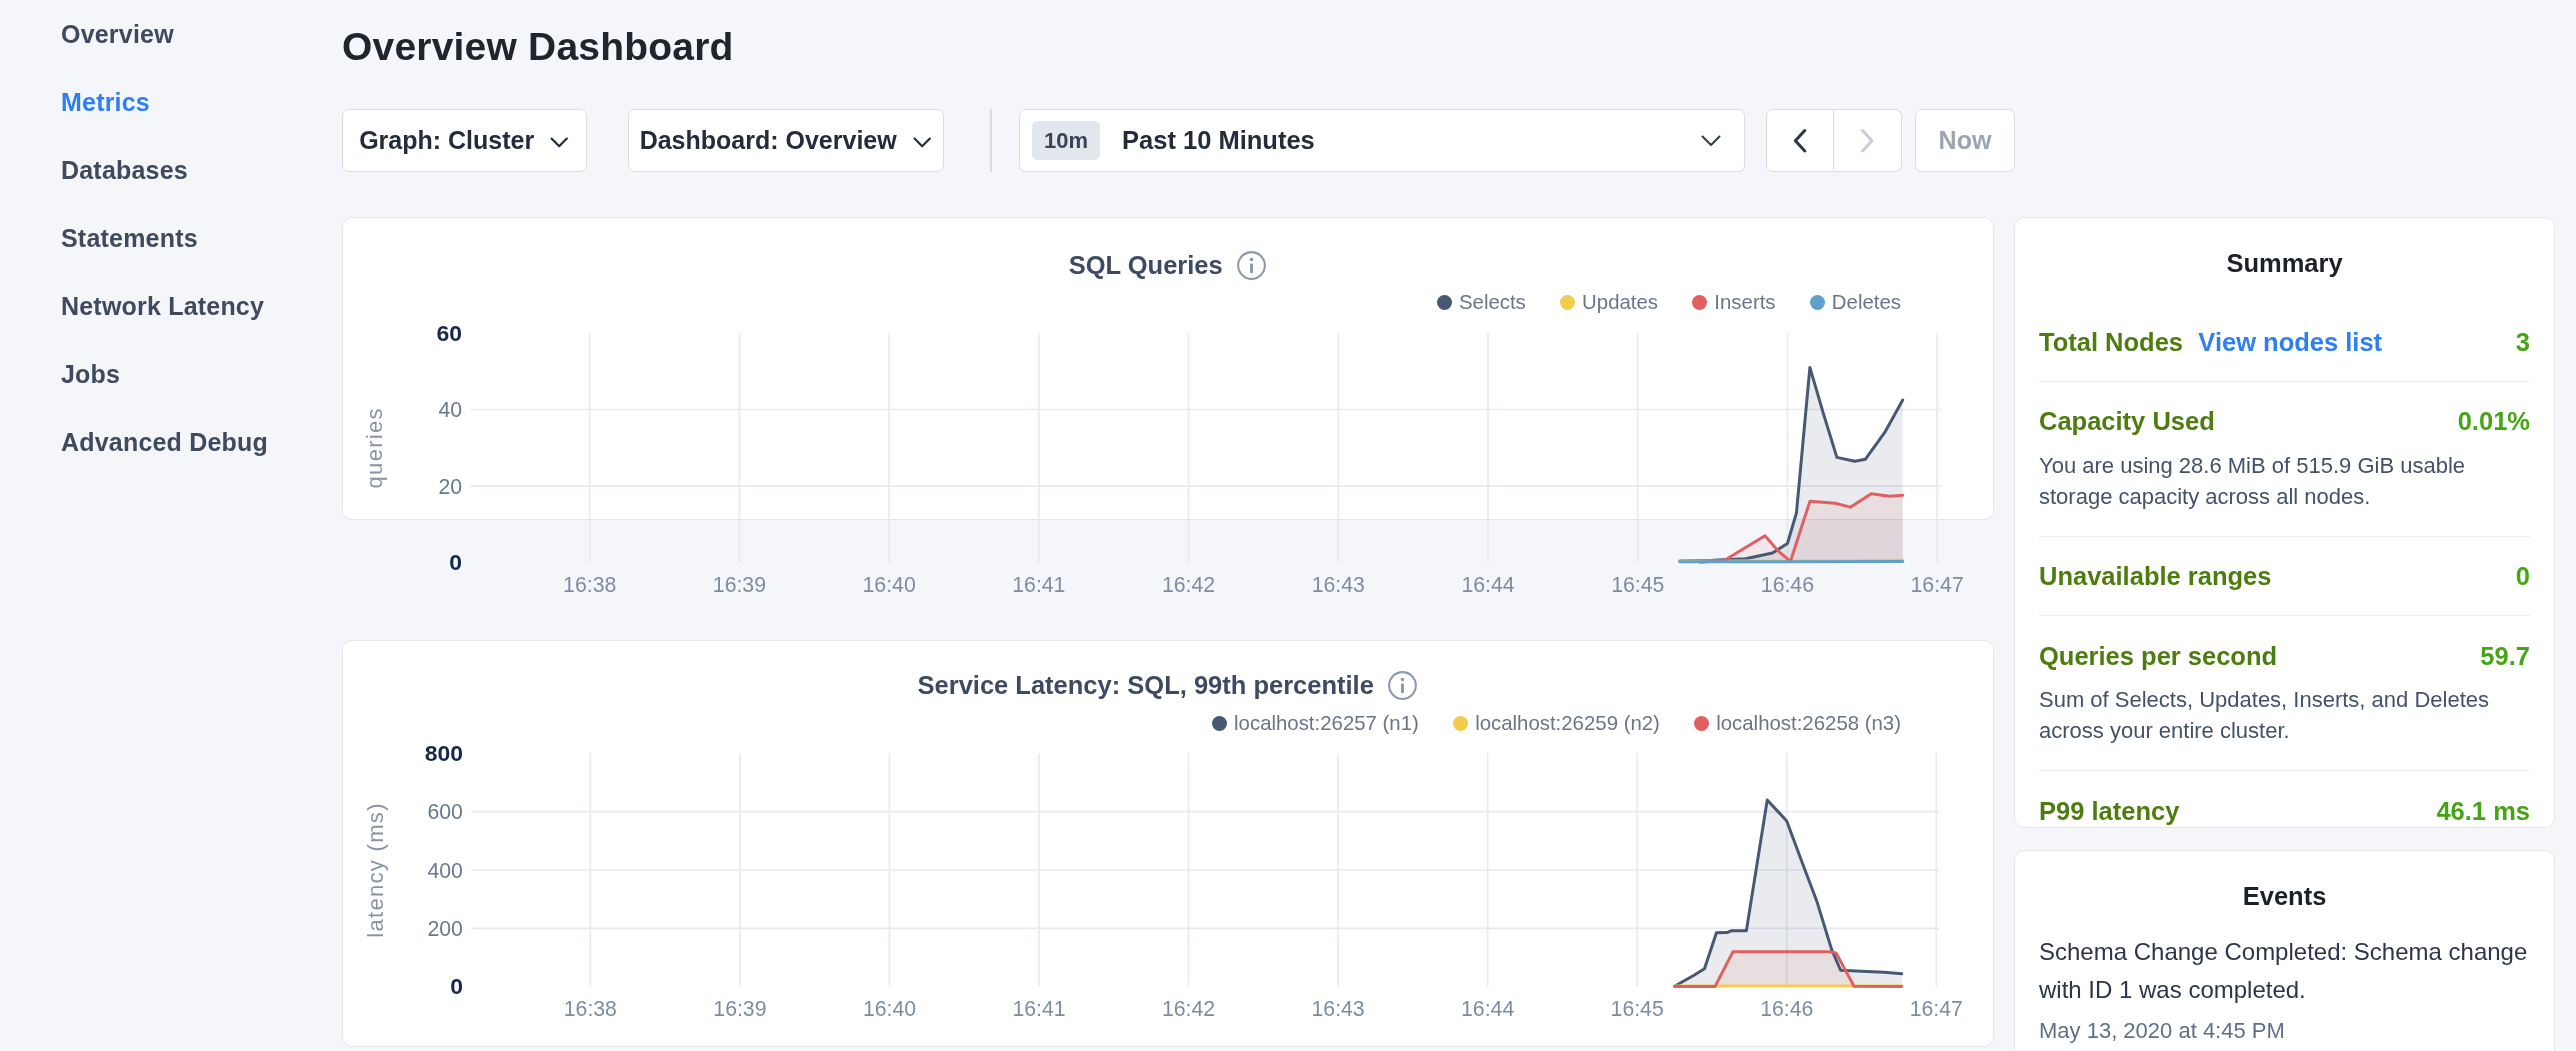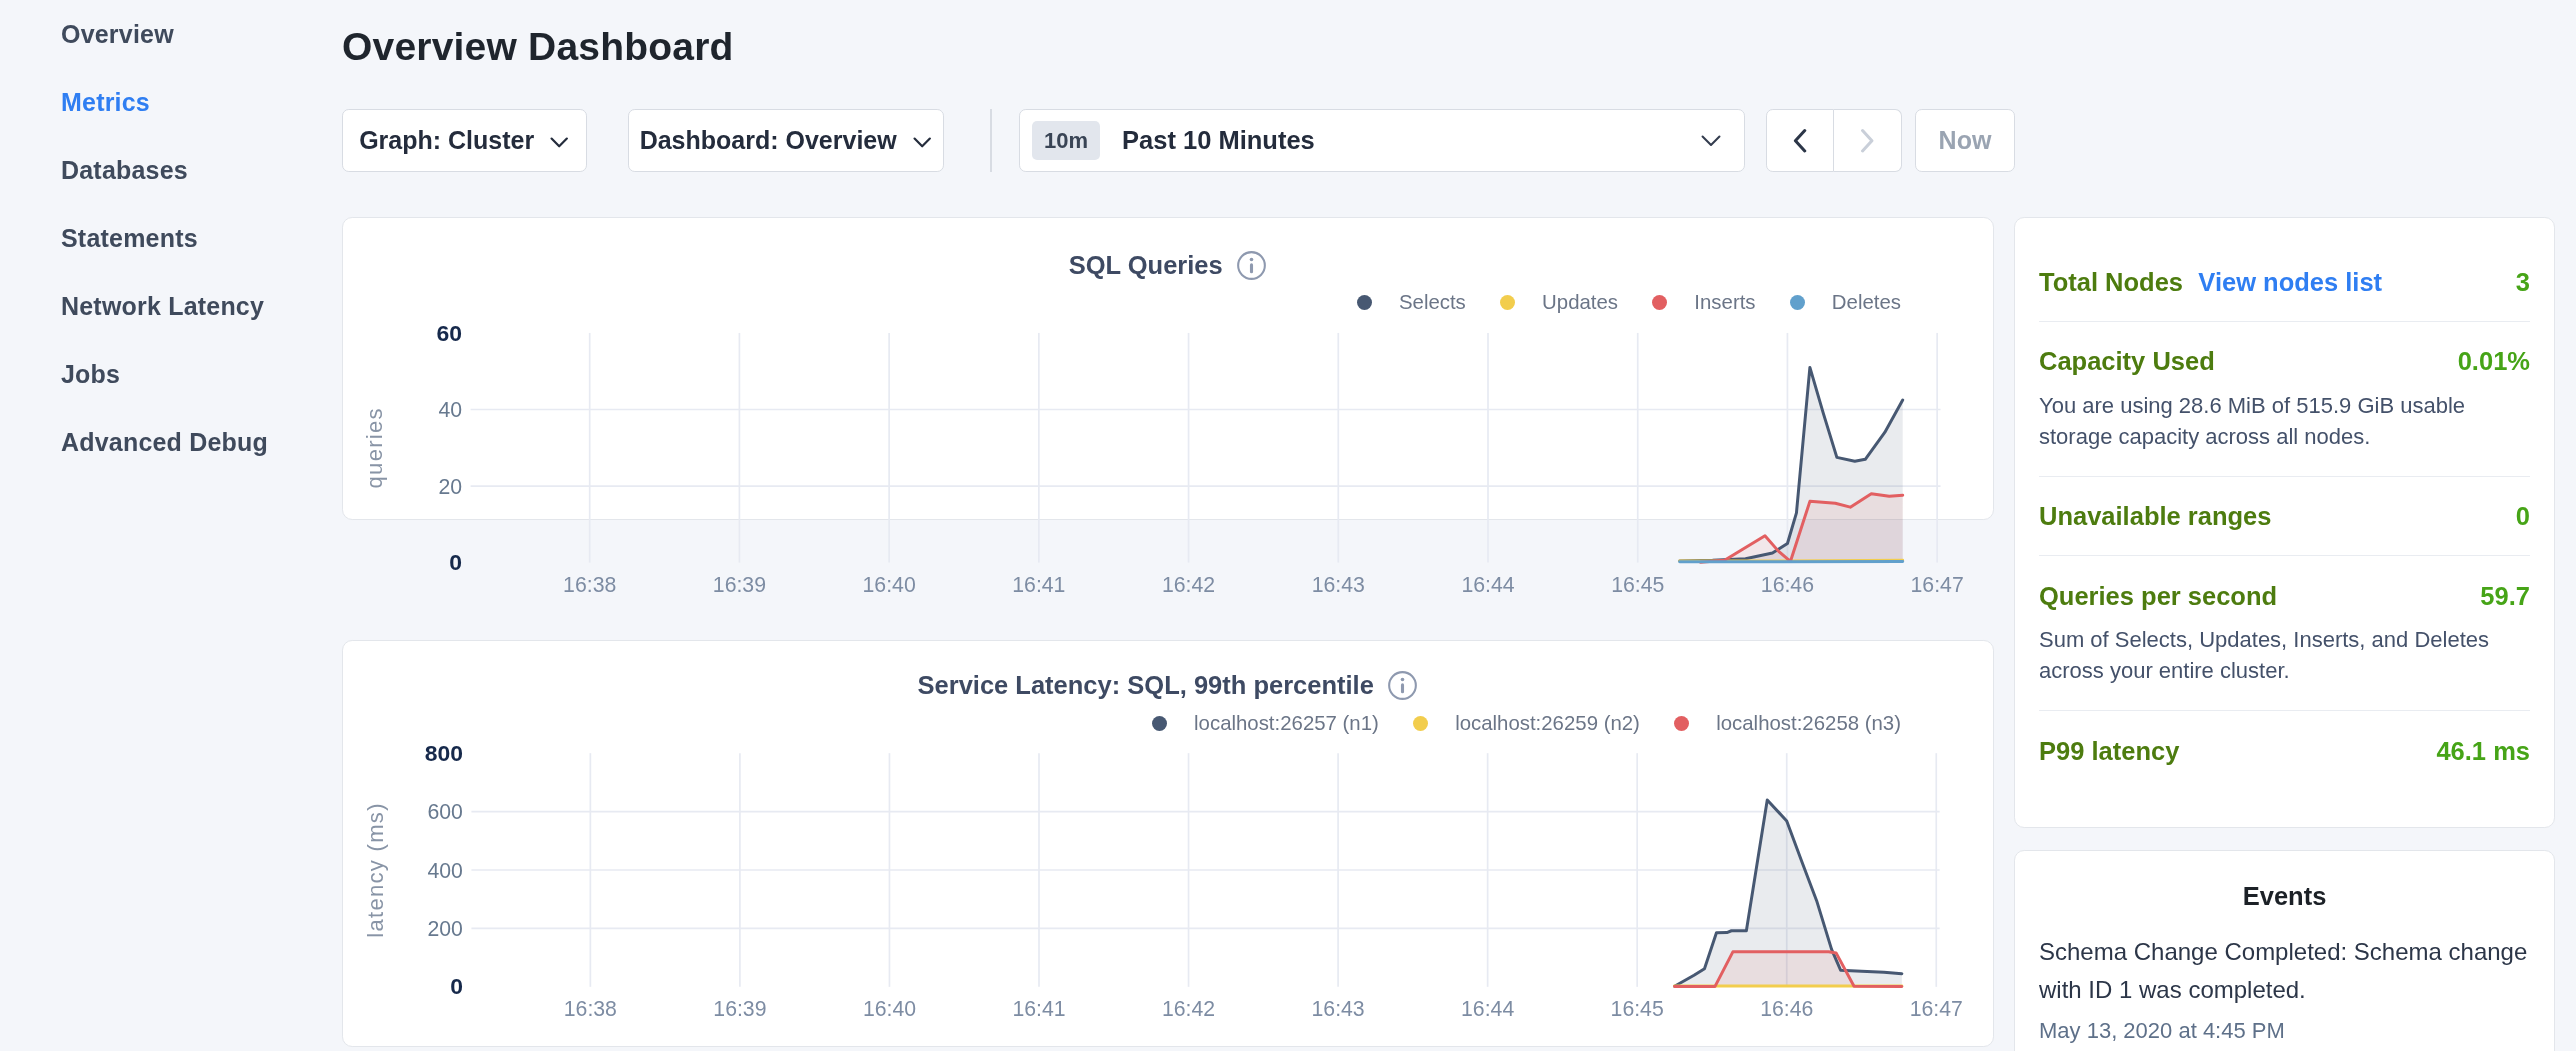"Summary" div.card-title { html: none -> <div>Summary</div> }
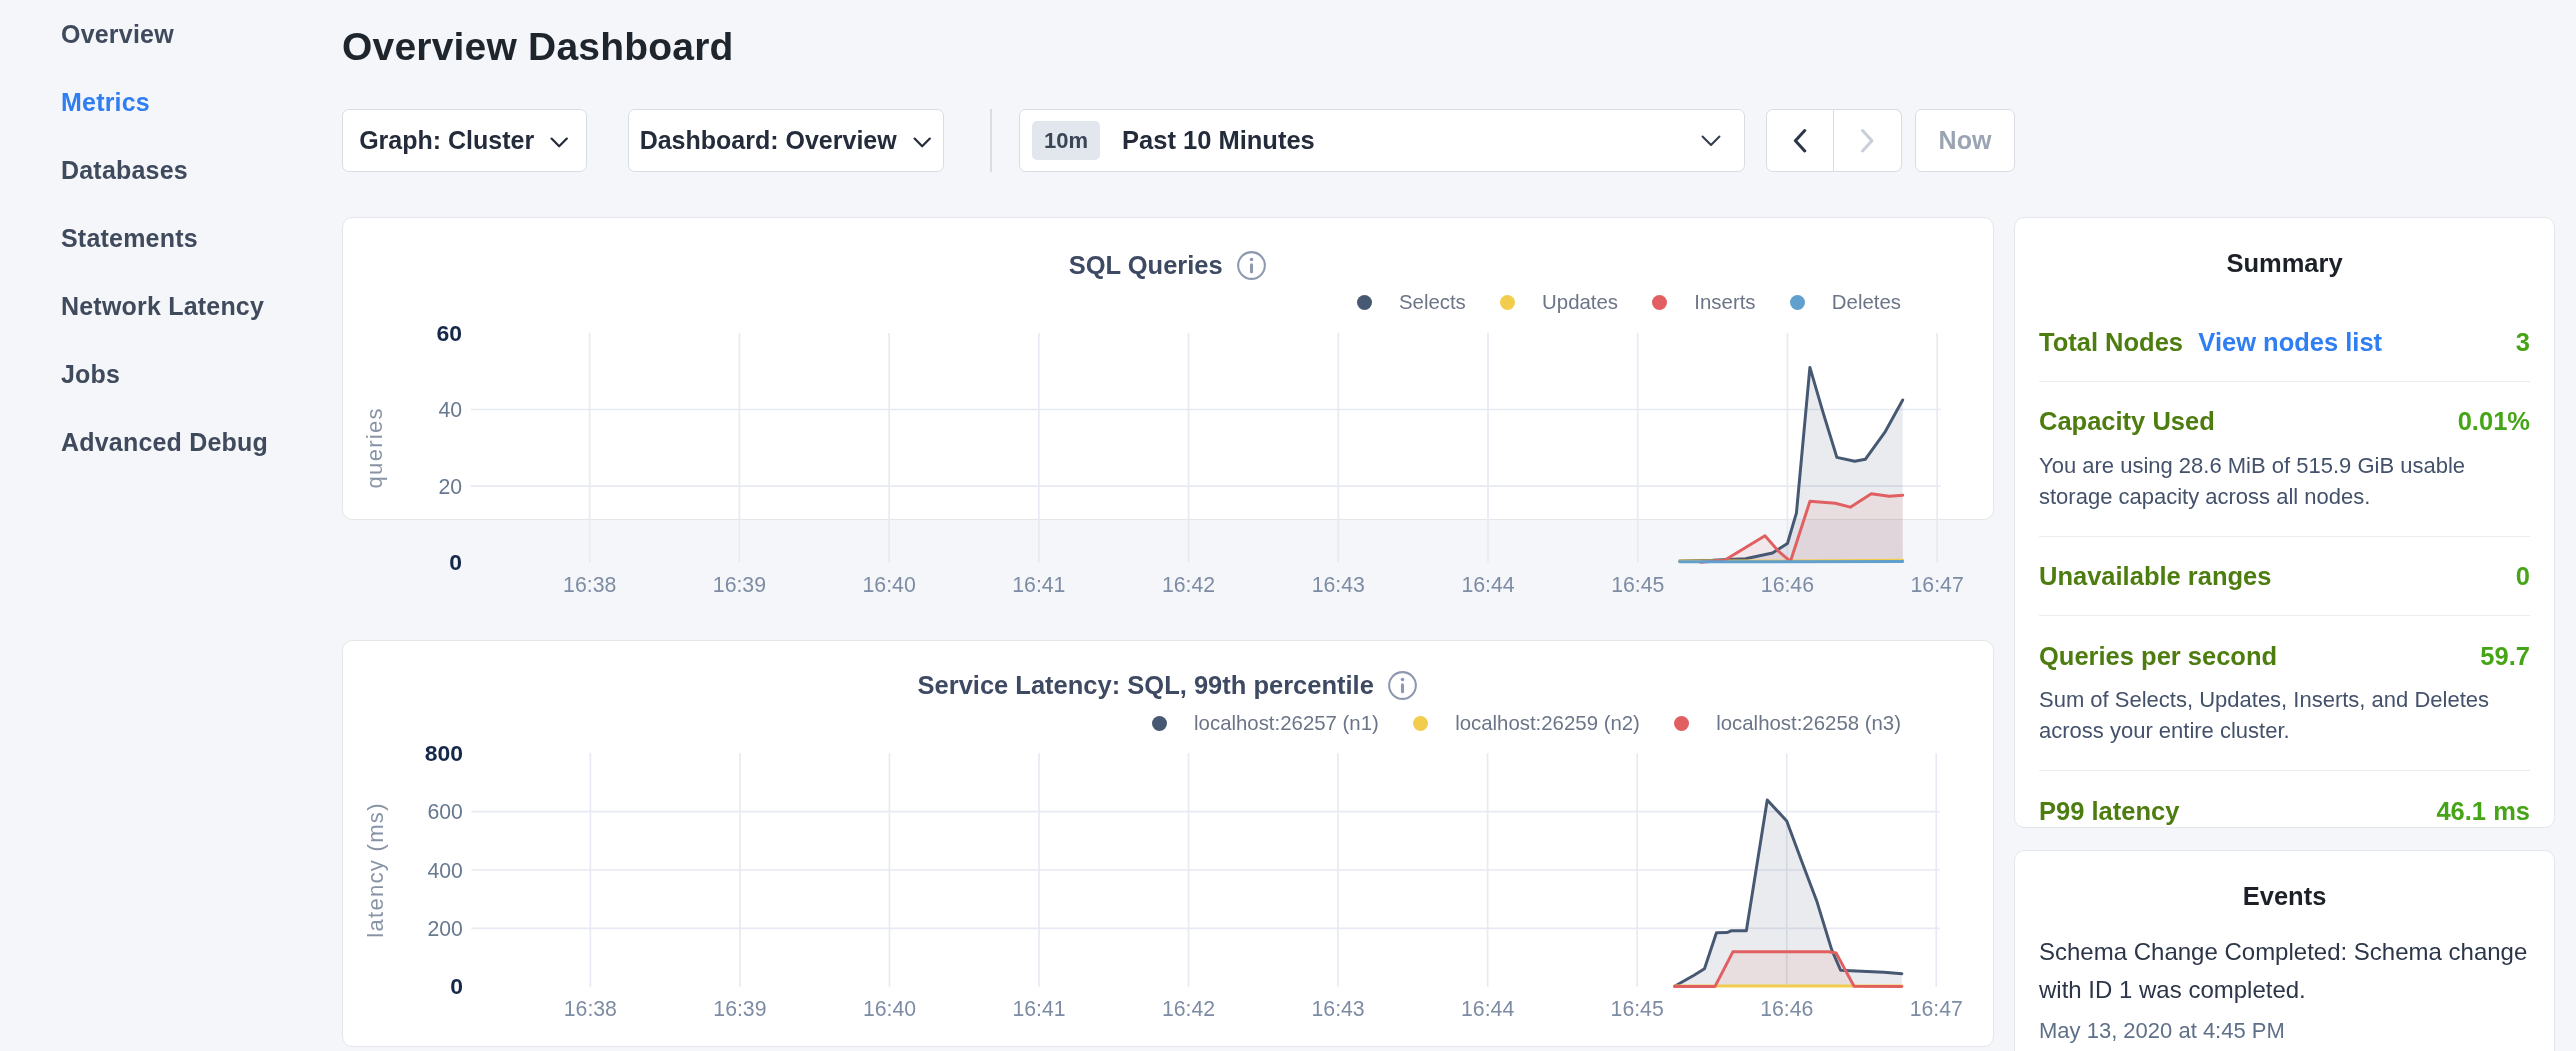"Selects" .legend-item { gap: 27px -> 7px }
